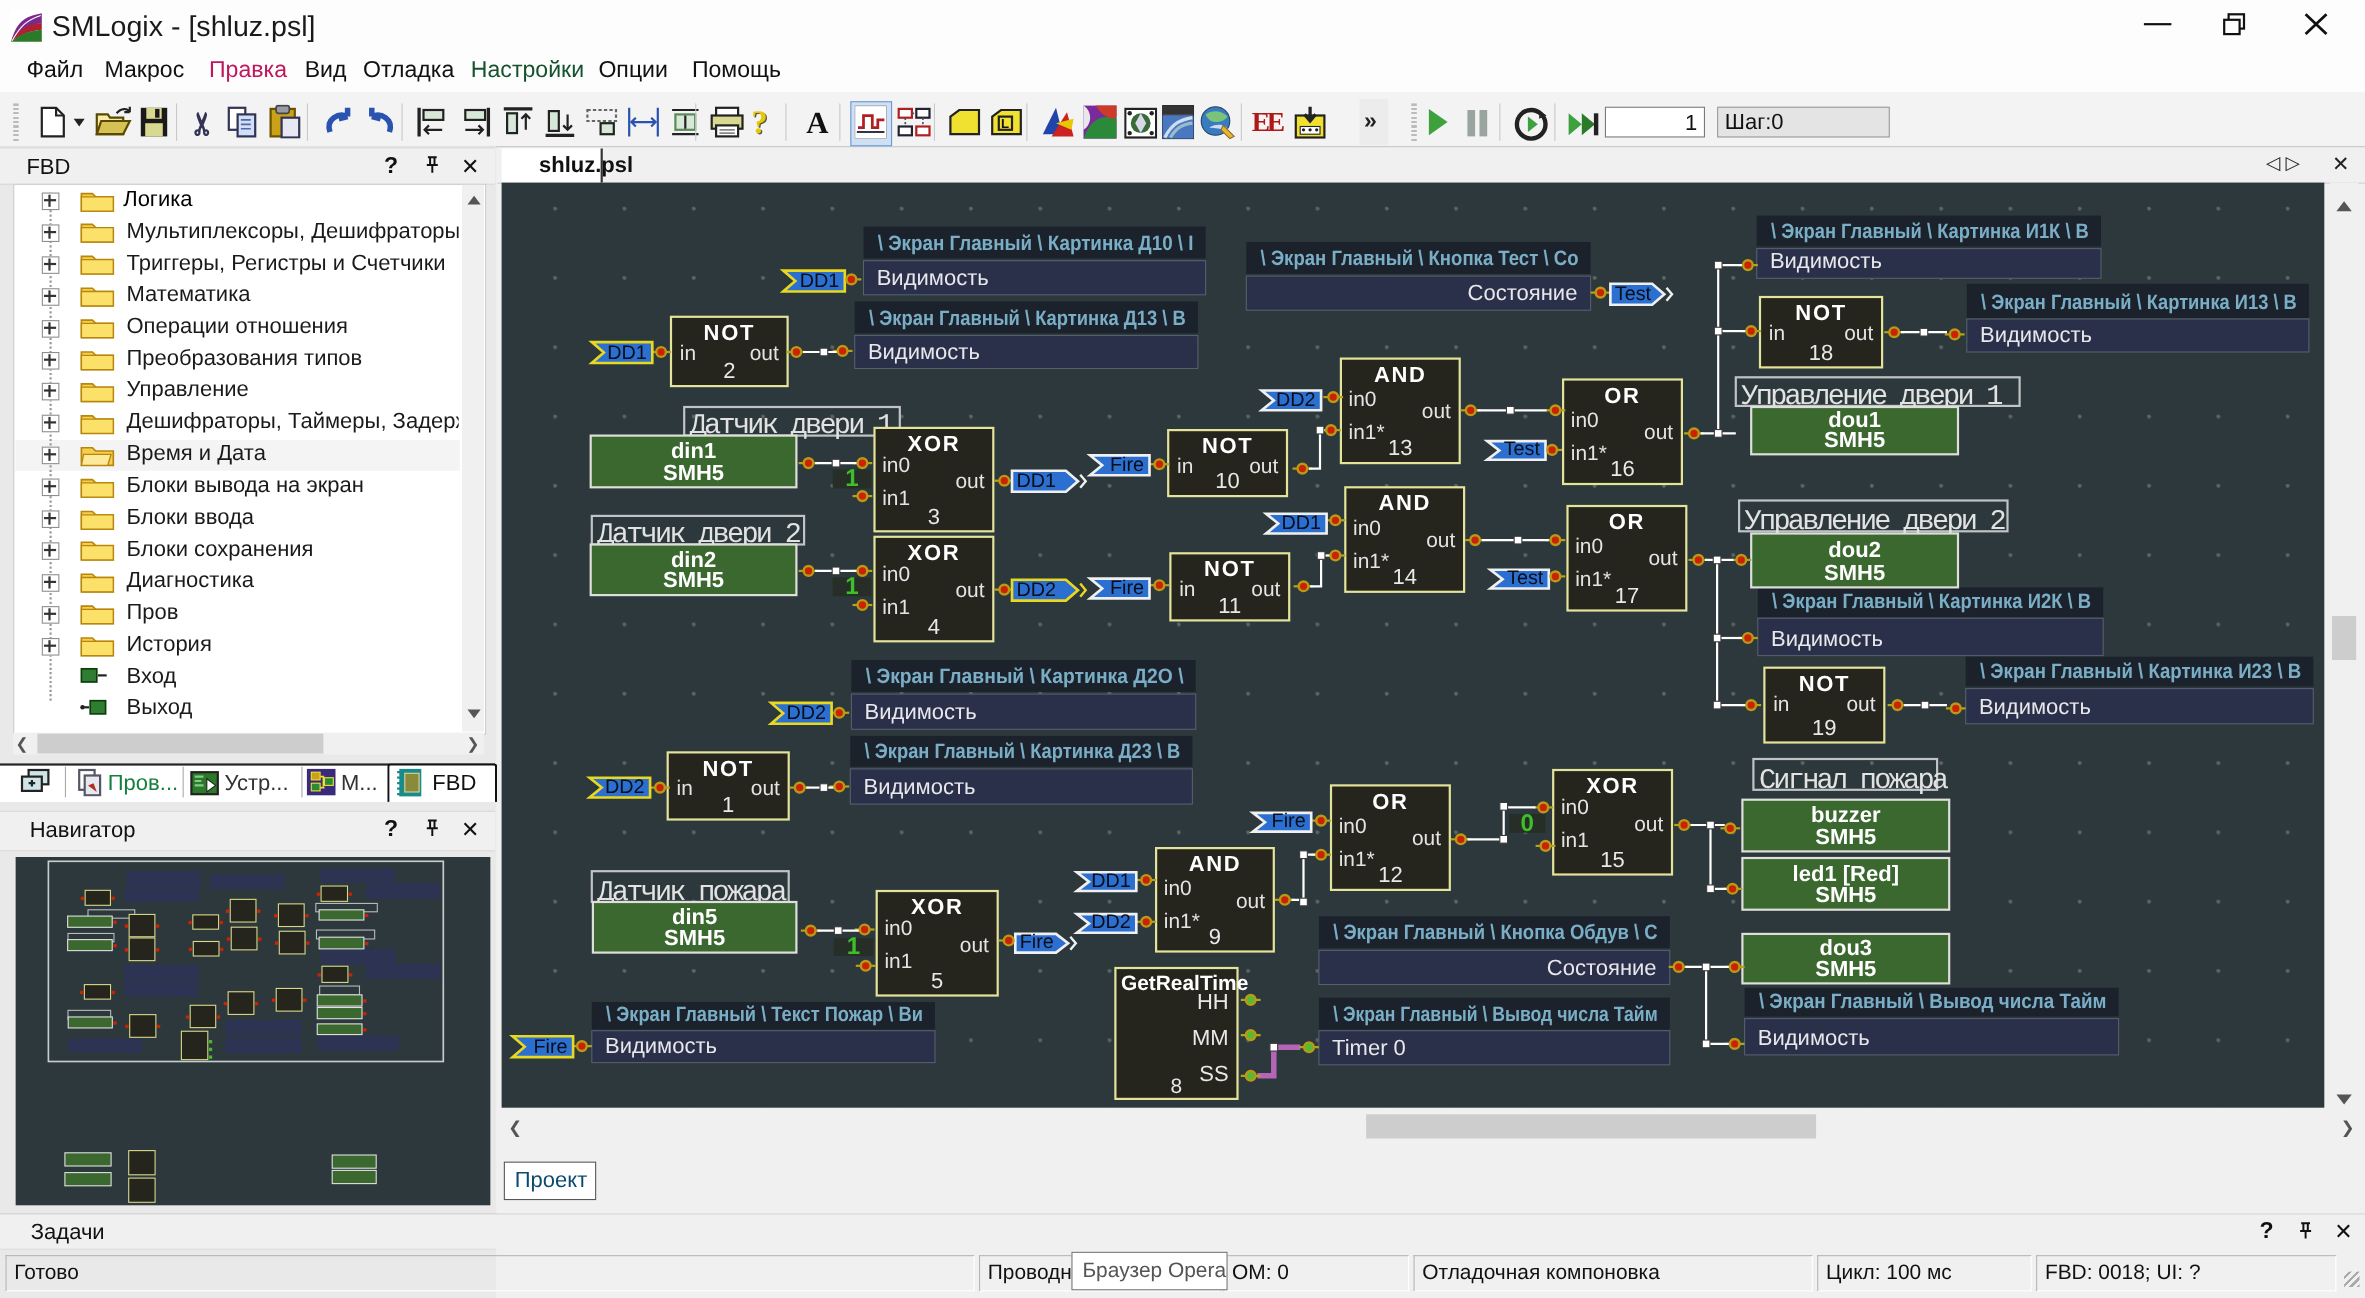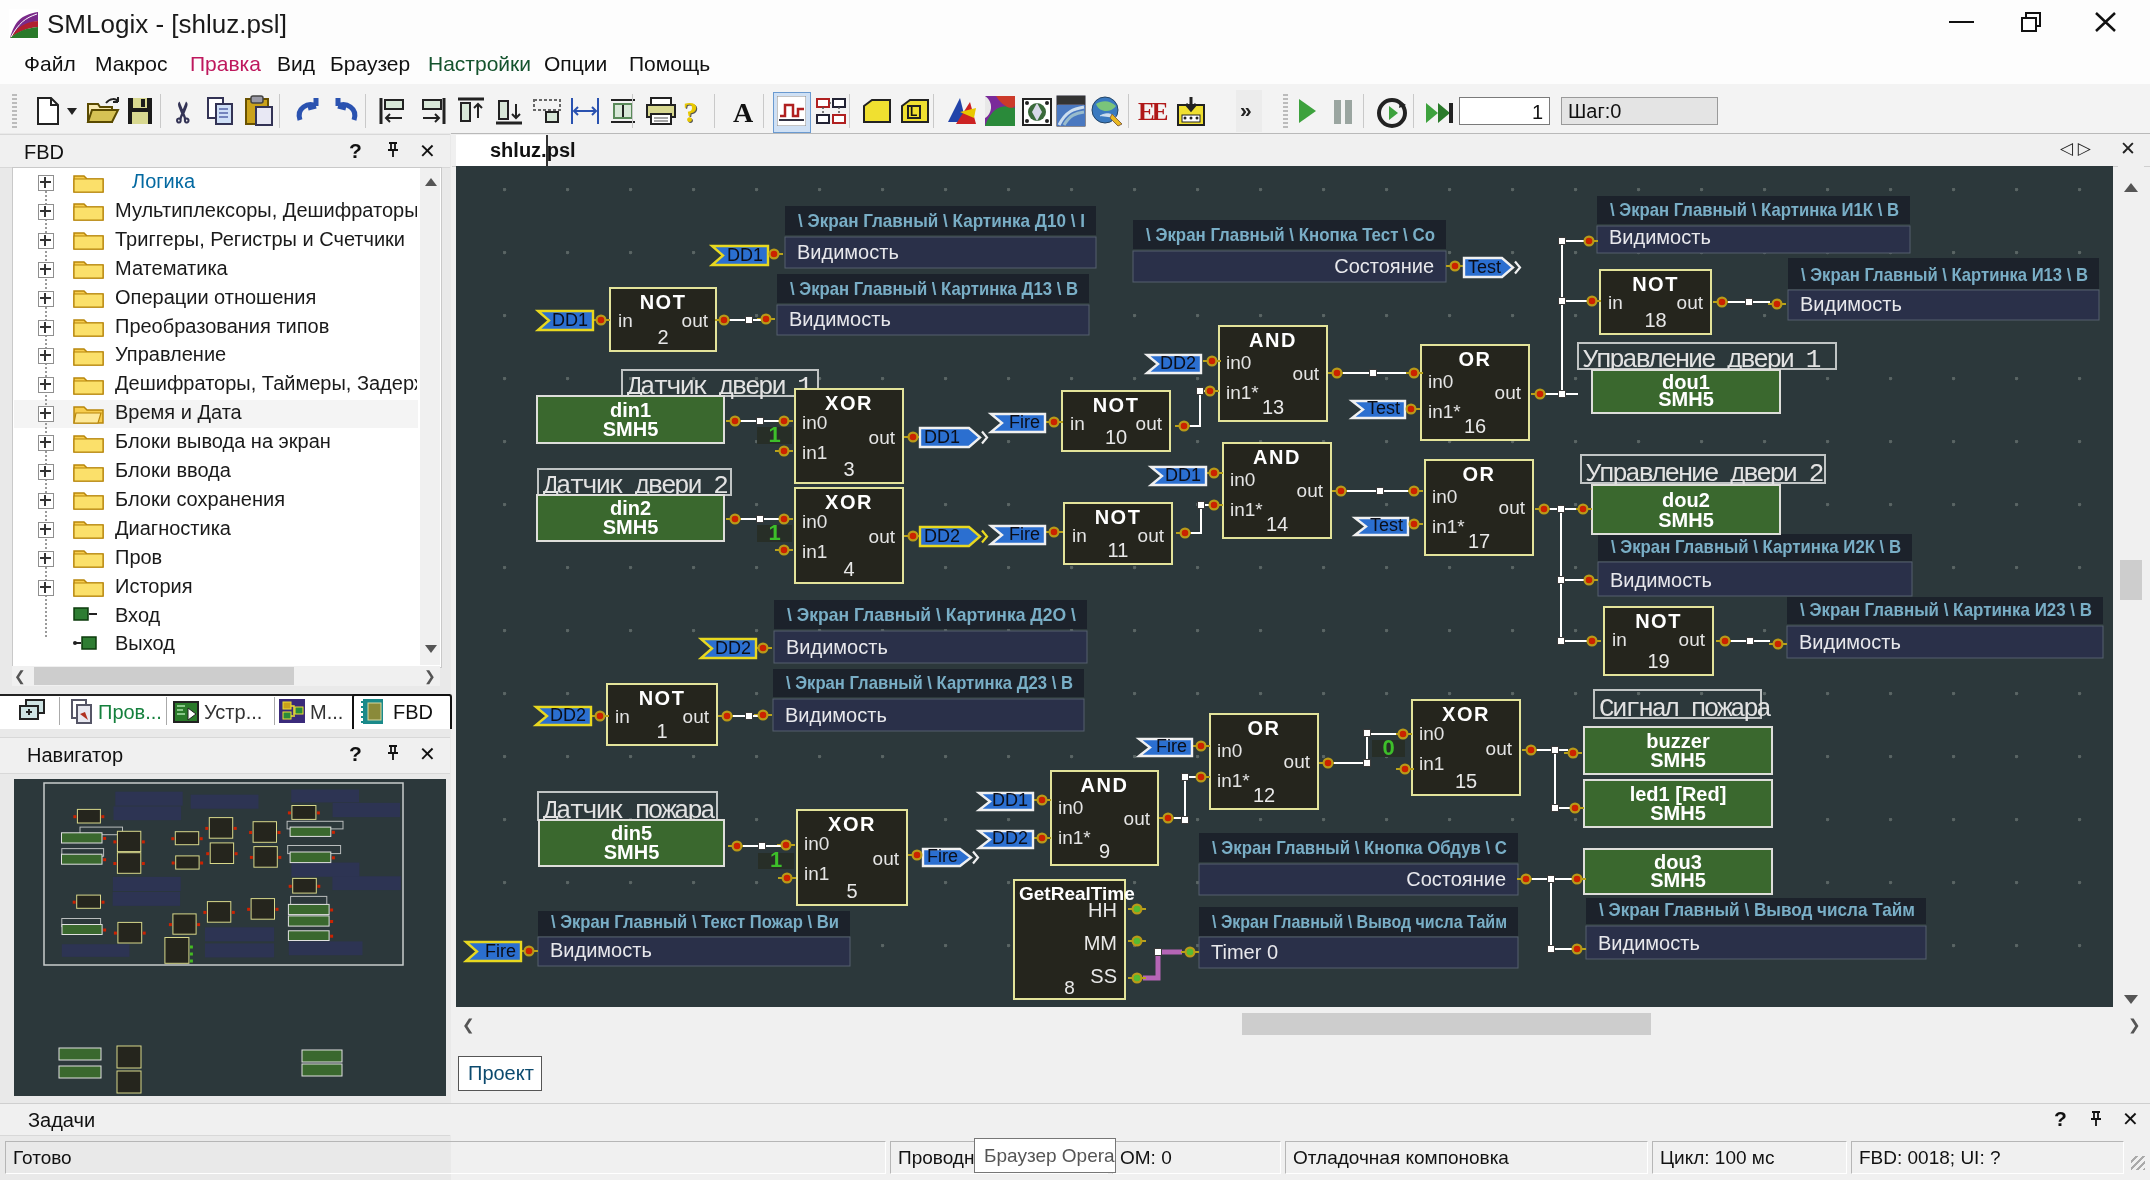"Браузер" div { text: Браузер -> Отладка }
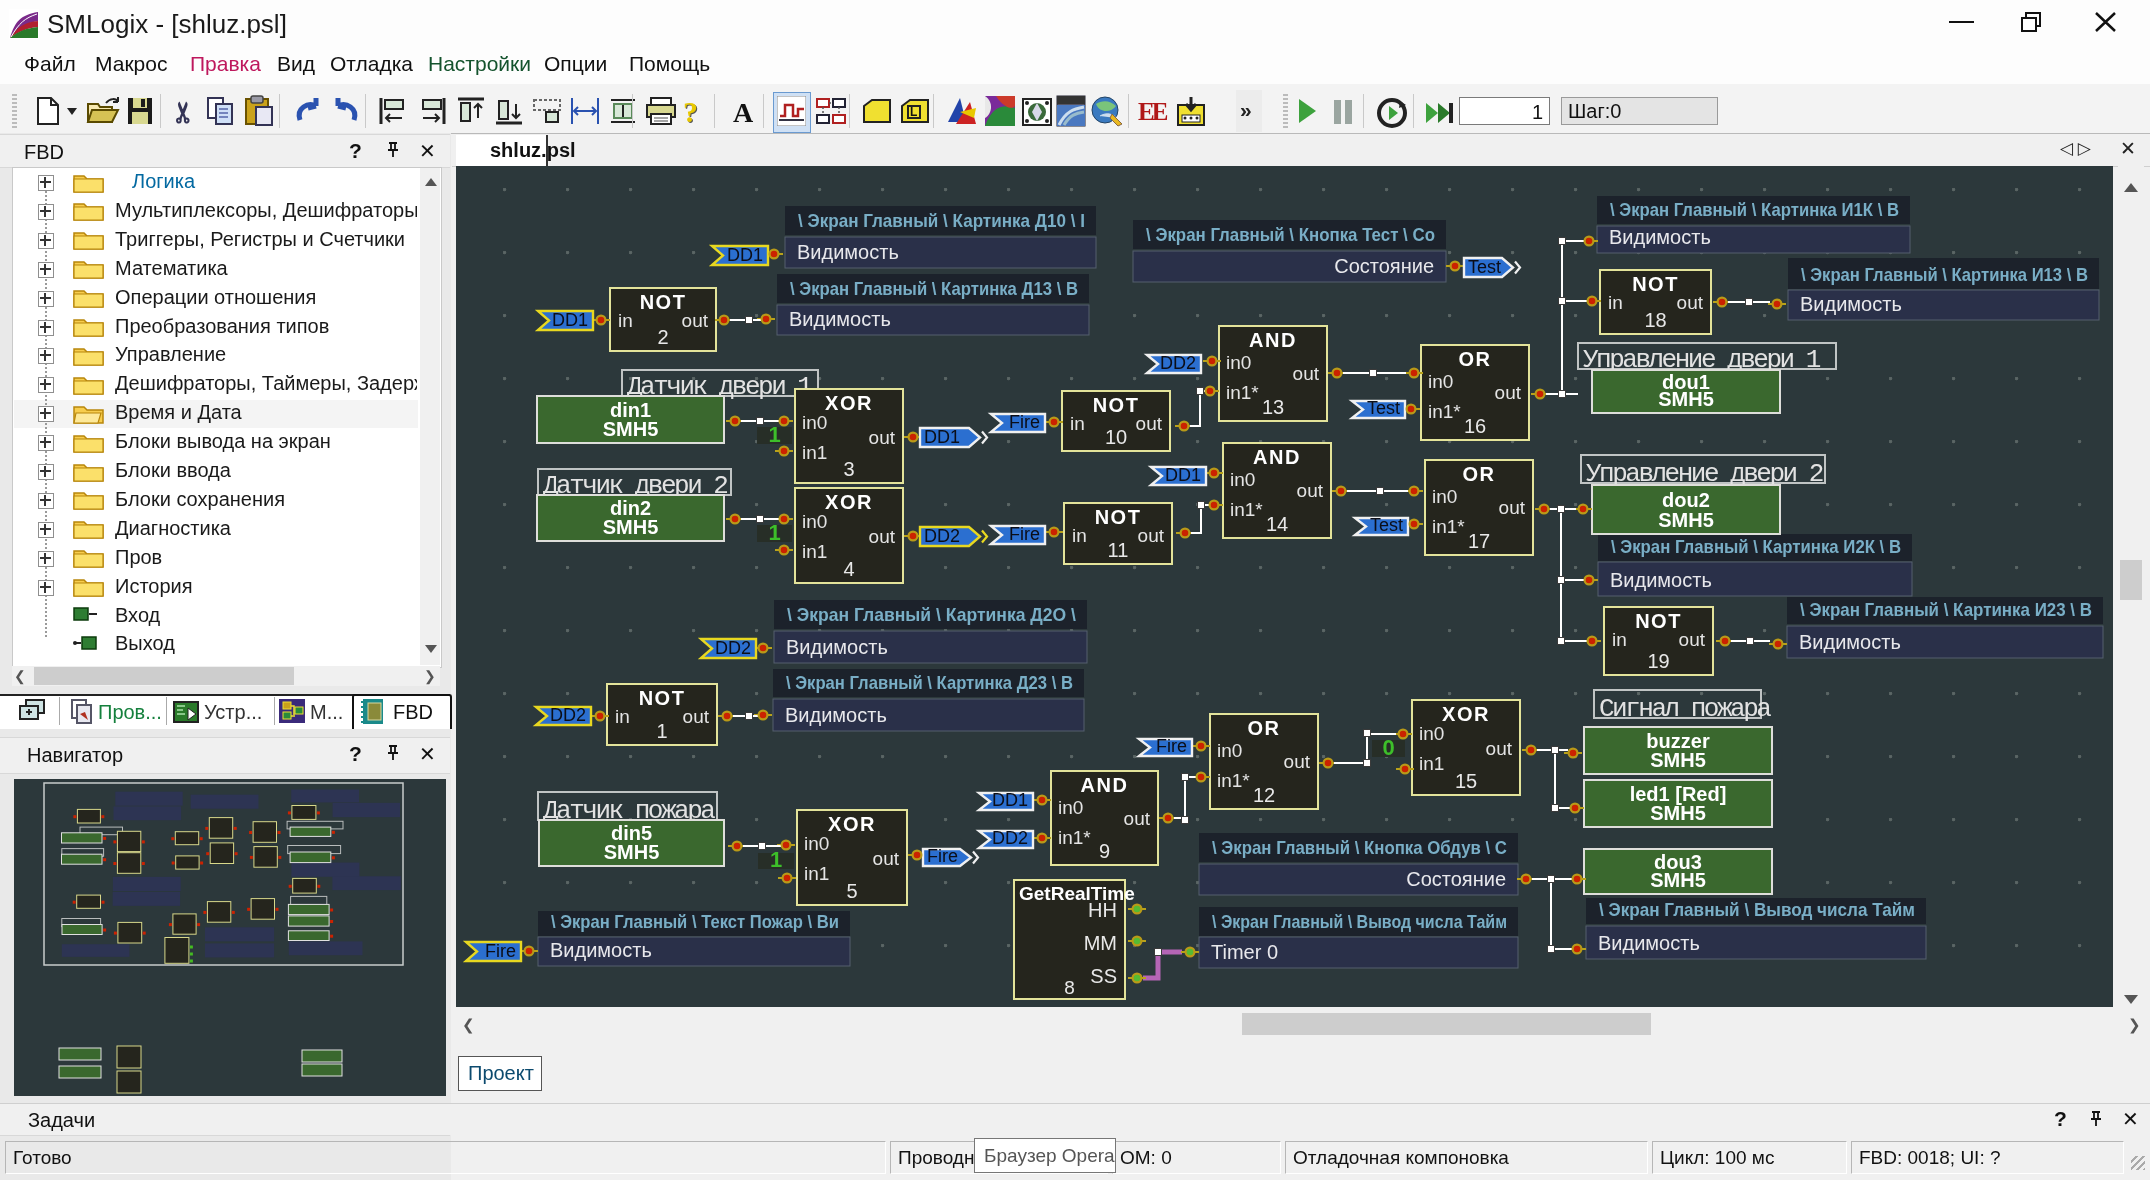"Логика" div { color: #0369a1 -> #000000; left: 132px -> 112px }
